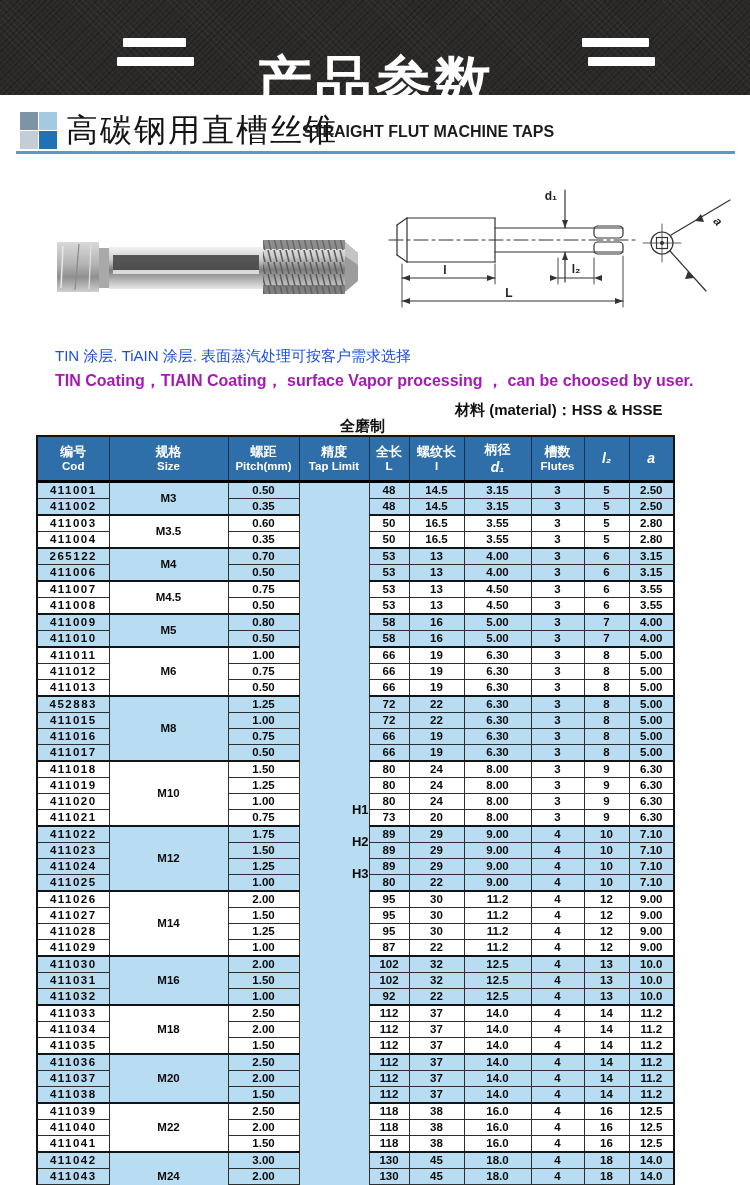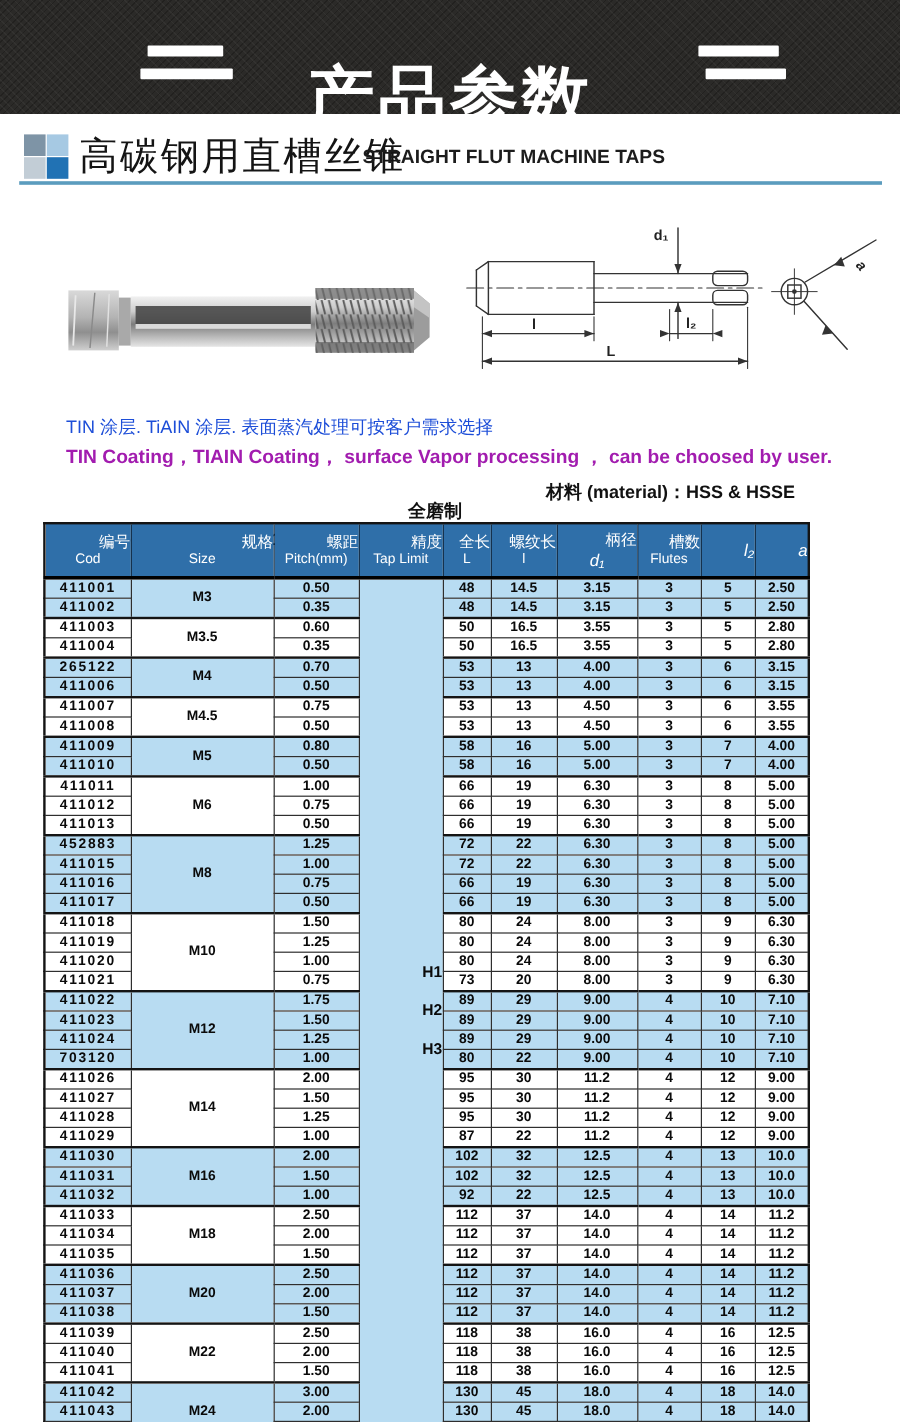"编号" .h-cn { font-weight: normal -> bold; text-align: right -> none }
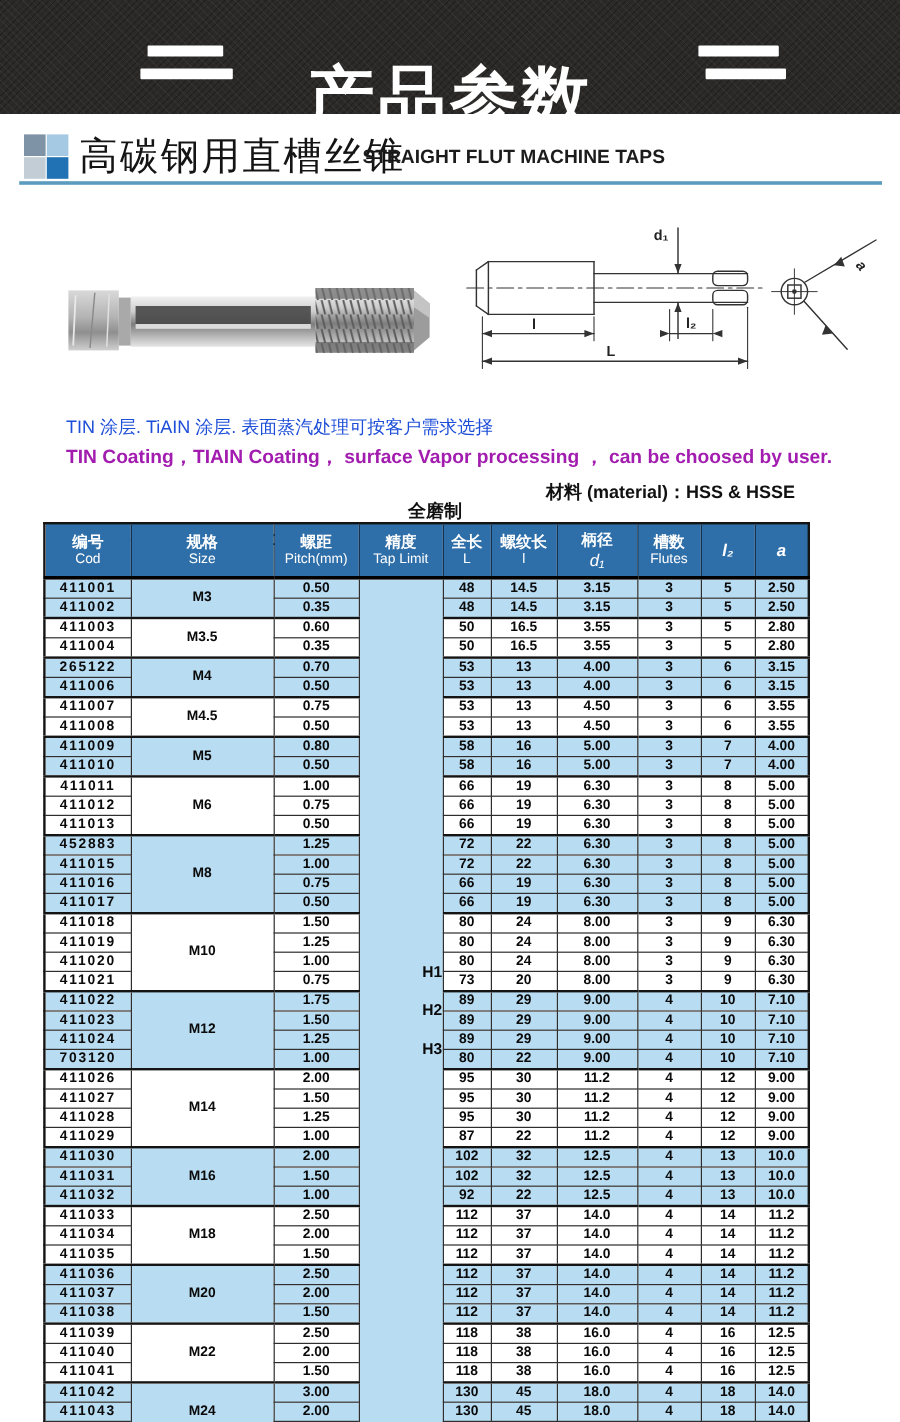"Cod" .h-en { font-weight: normal -> bold }
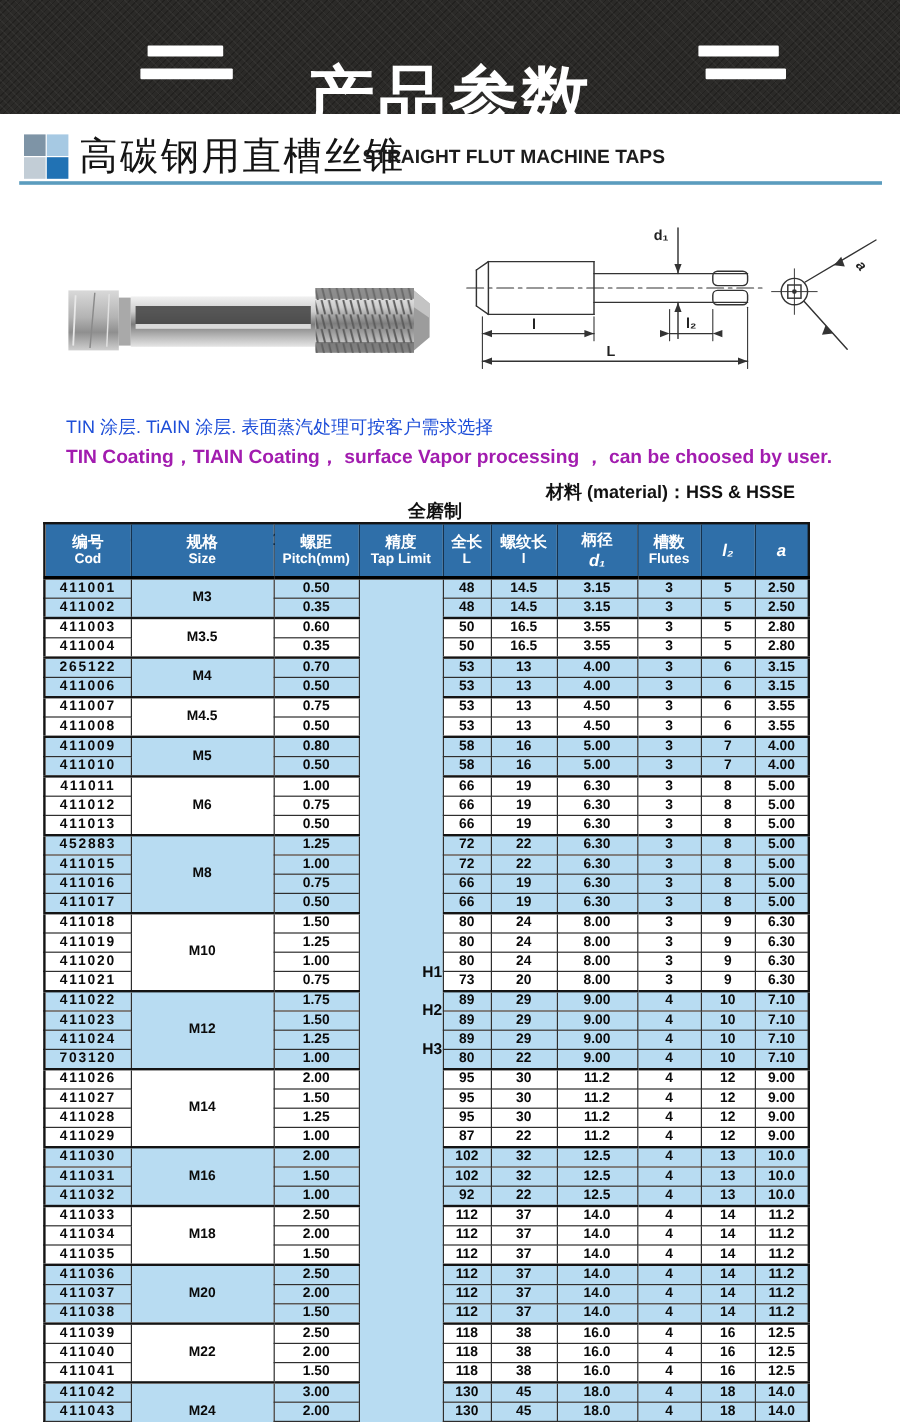"703120" td.cod-cell { text: 703120 -> 411025 }
